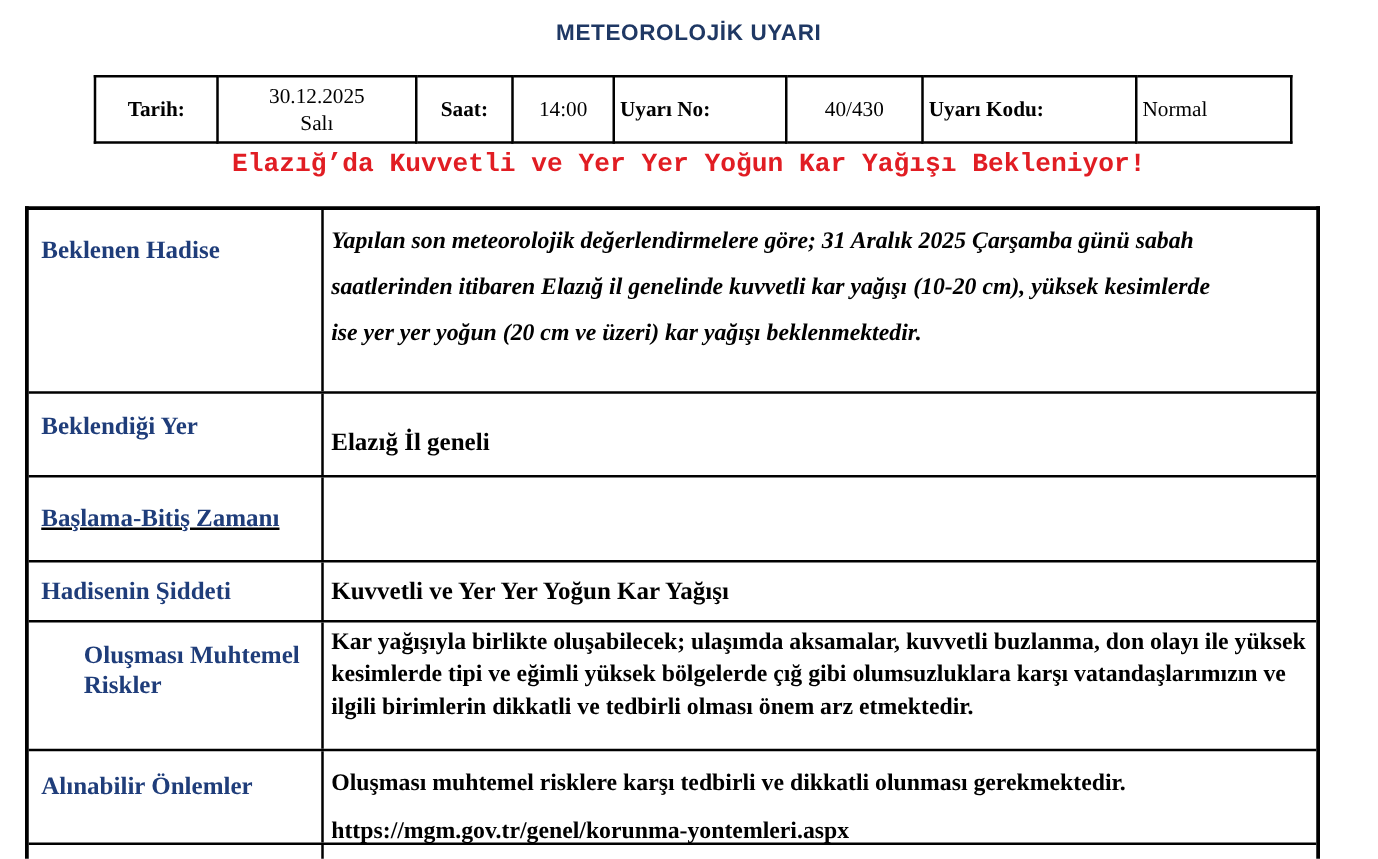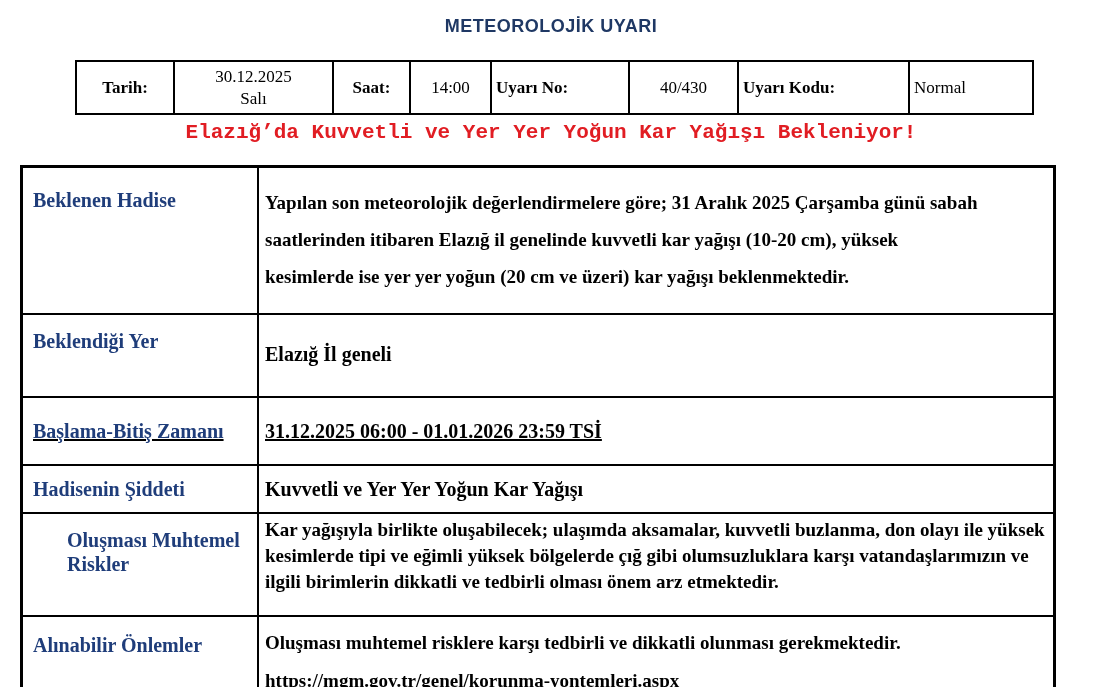"Yapılan son meteorolojik" .row-1 .w-content { font-style: none -> italic; padding-top: 16px -> 6px }
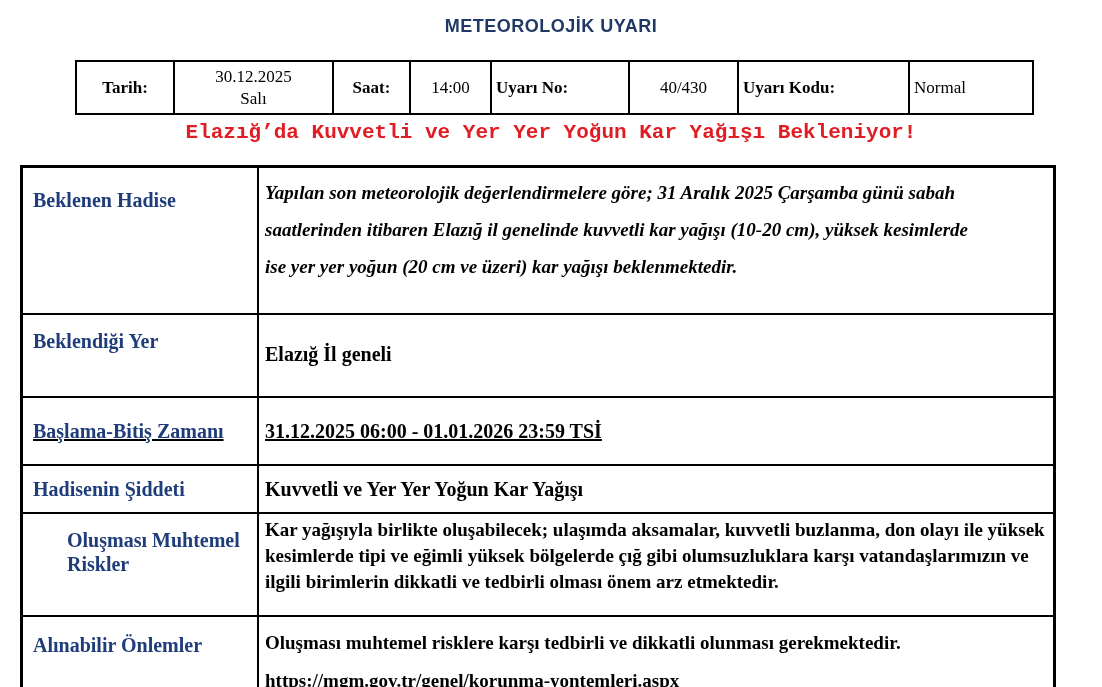"Beklendiği Yer" .row-2 { height: 83px -> 67px }
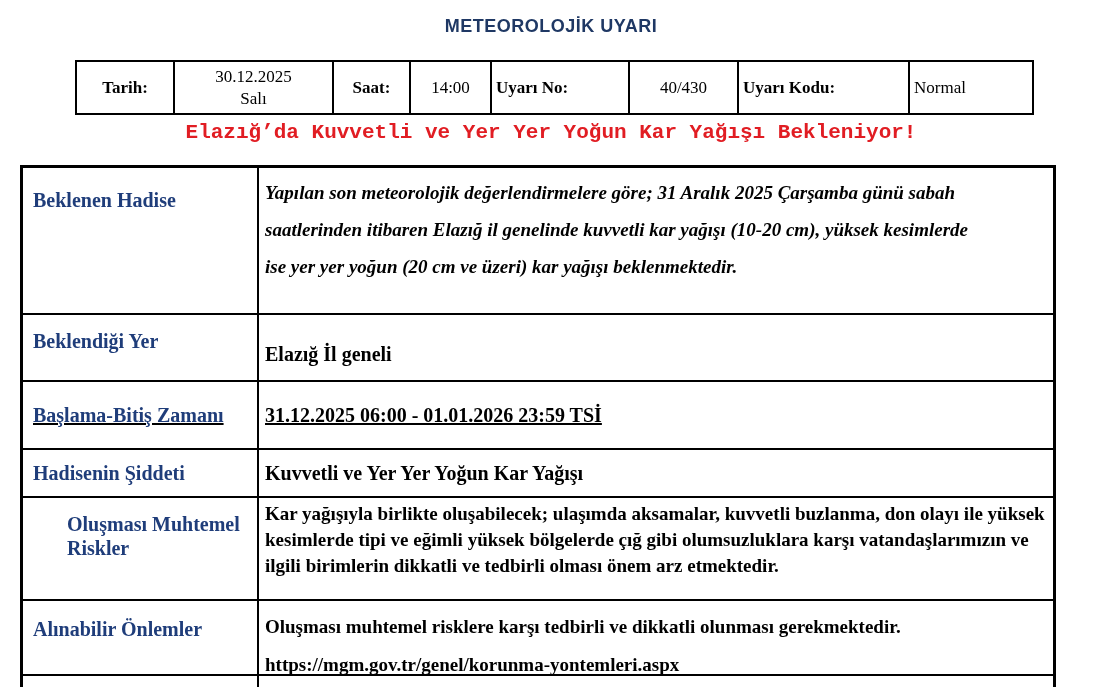"31.12.2025 06:00 - 01.01.2026 23:59" div.w-content { html: <div>31.12.2025 06:00 - 01.01.2026 23:59 TSİ</div> -> none }
